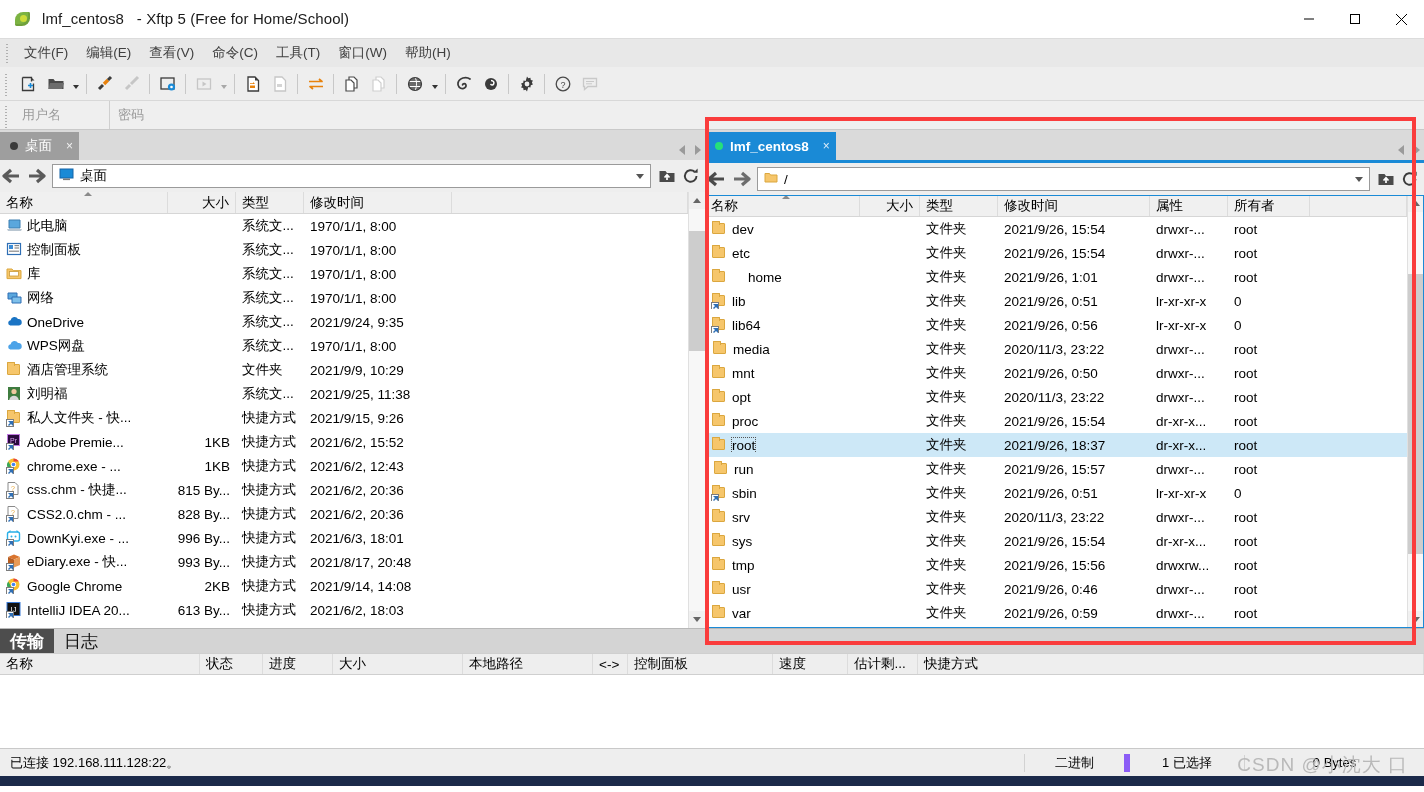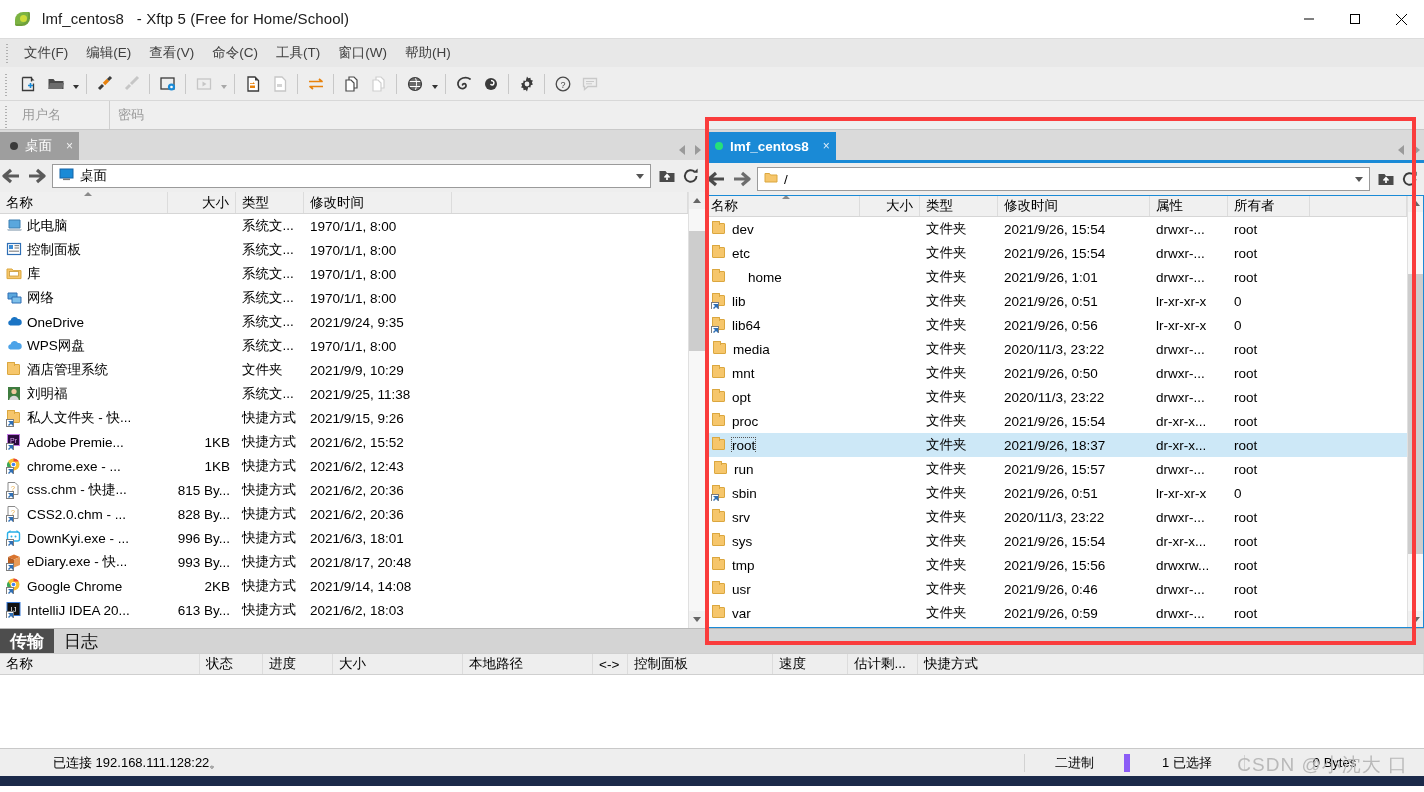"已连接 192.168.111.128:22。" #statusbar { padding-left: 43px -> none }
